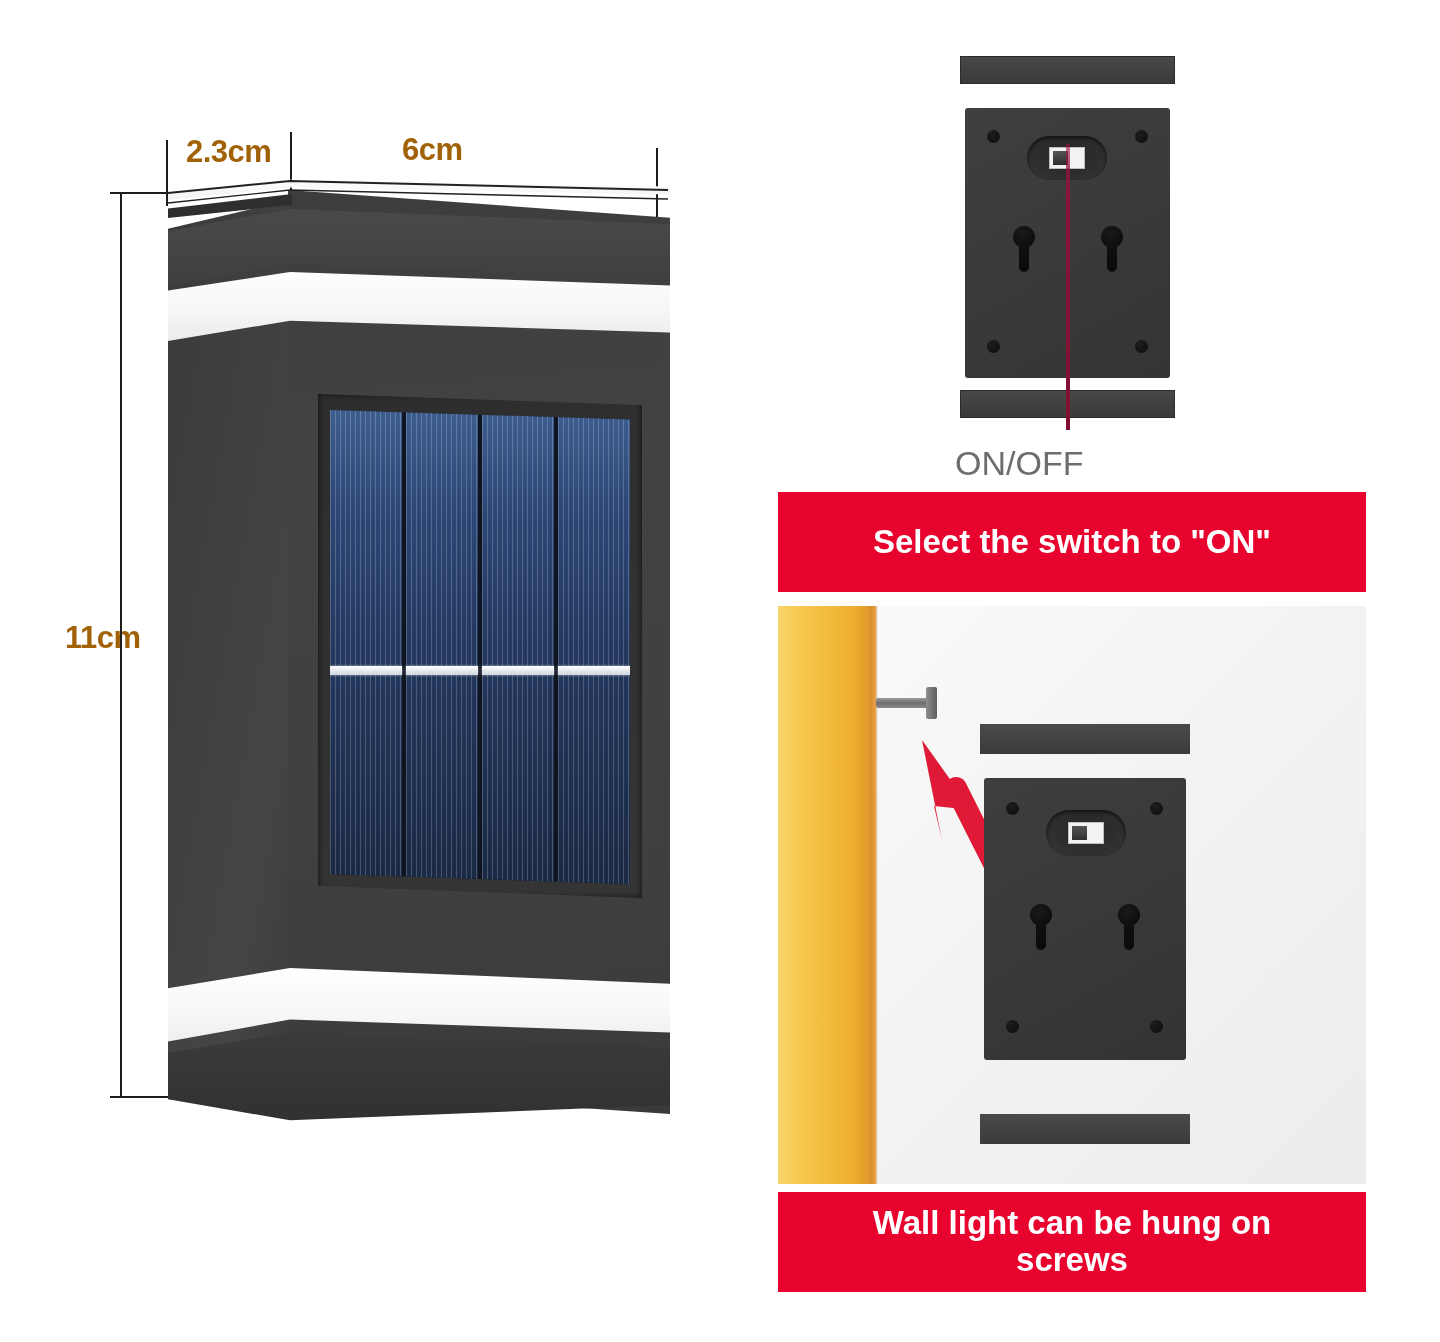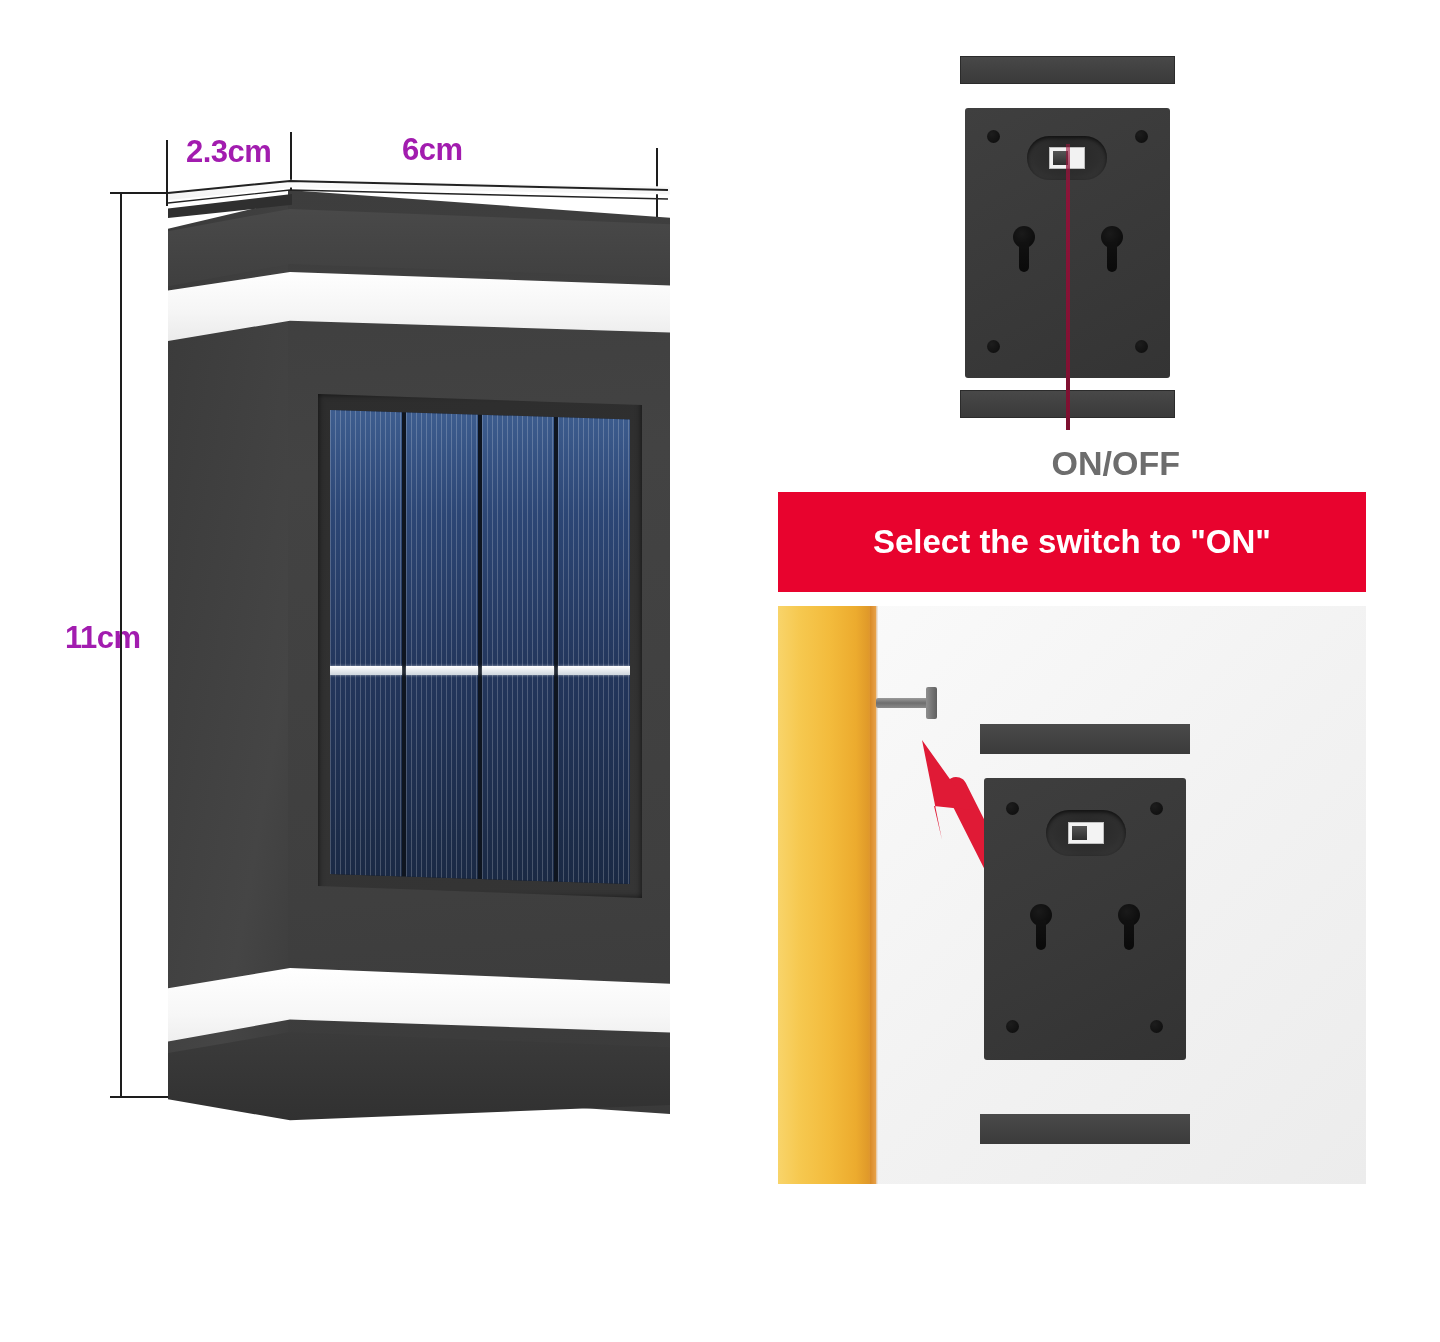"2.3cm" .dim-label { color: #a21caf -> #a16207 }
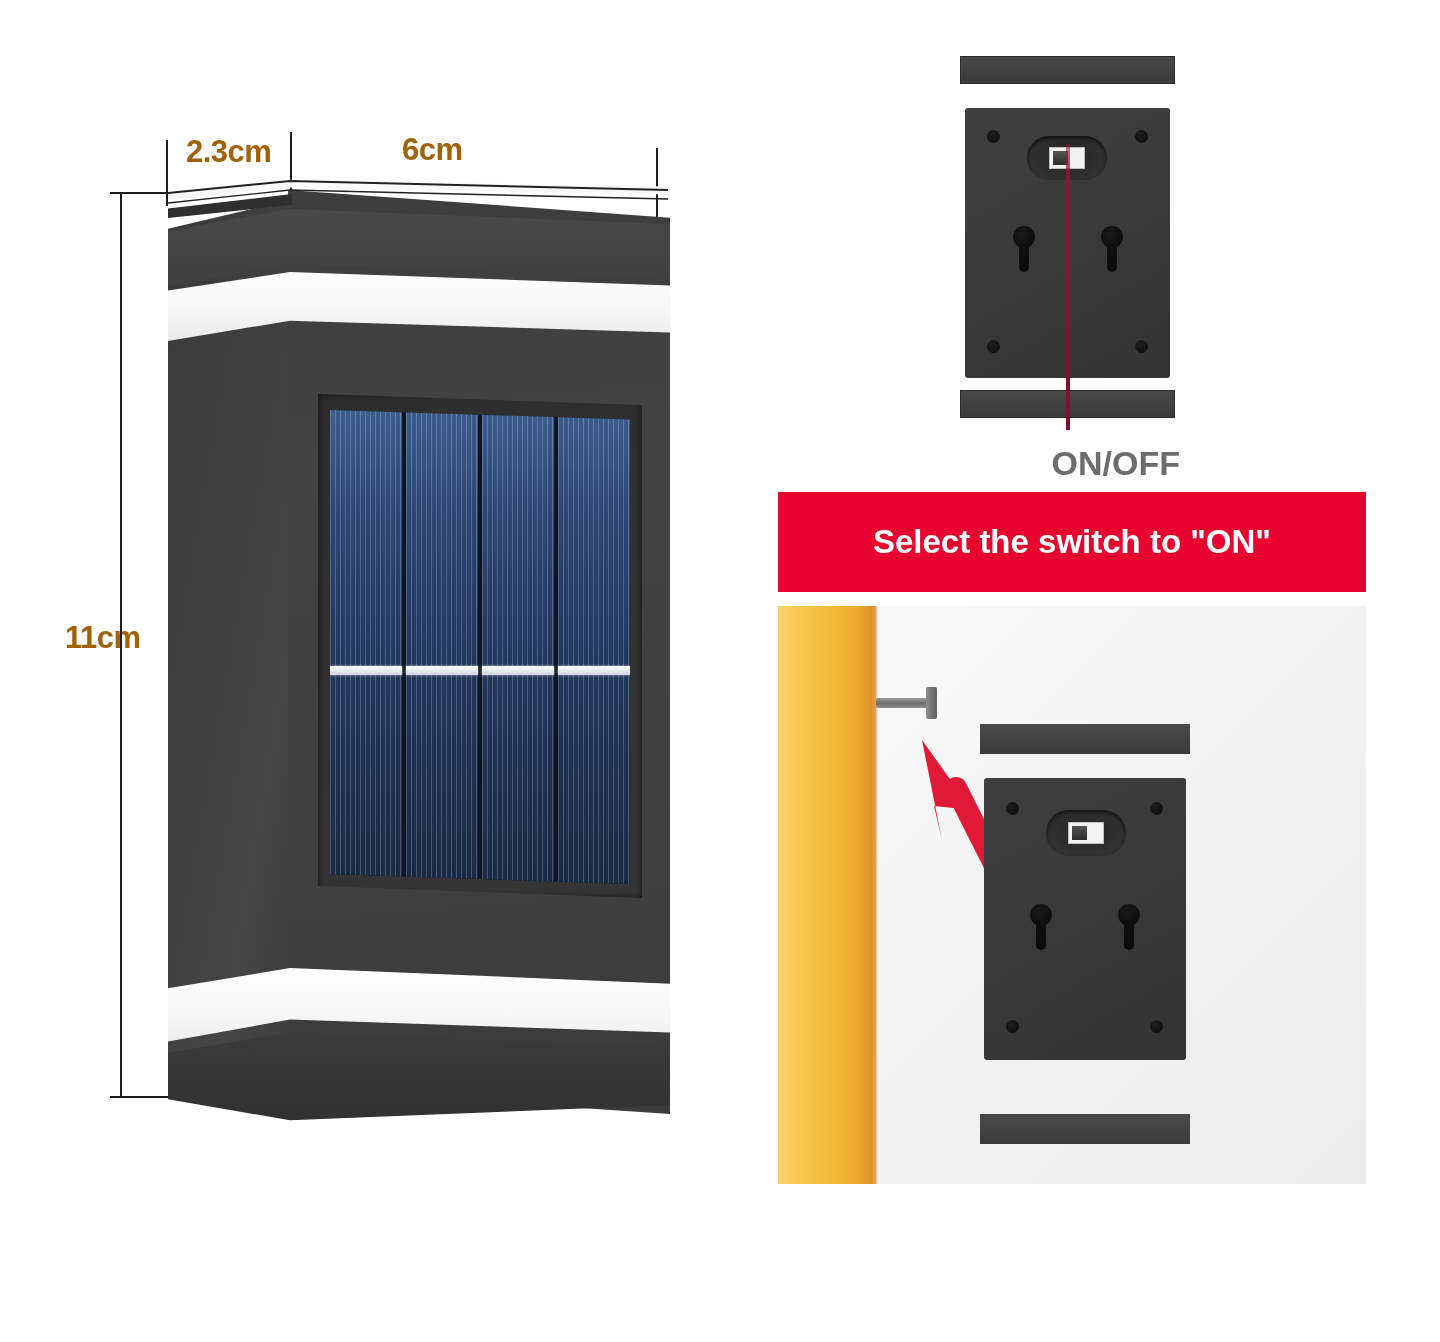"ON/OFF" .onoff-label { font-weight: 700 -> 400; text-align: right -> left }
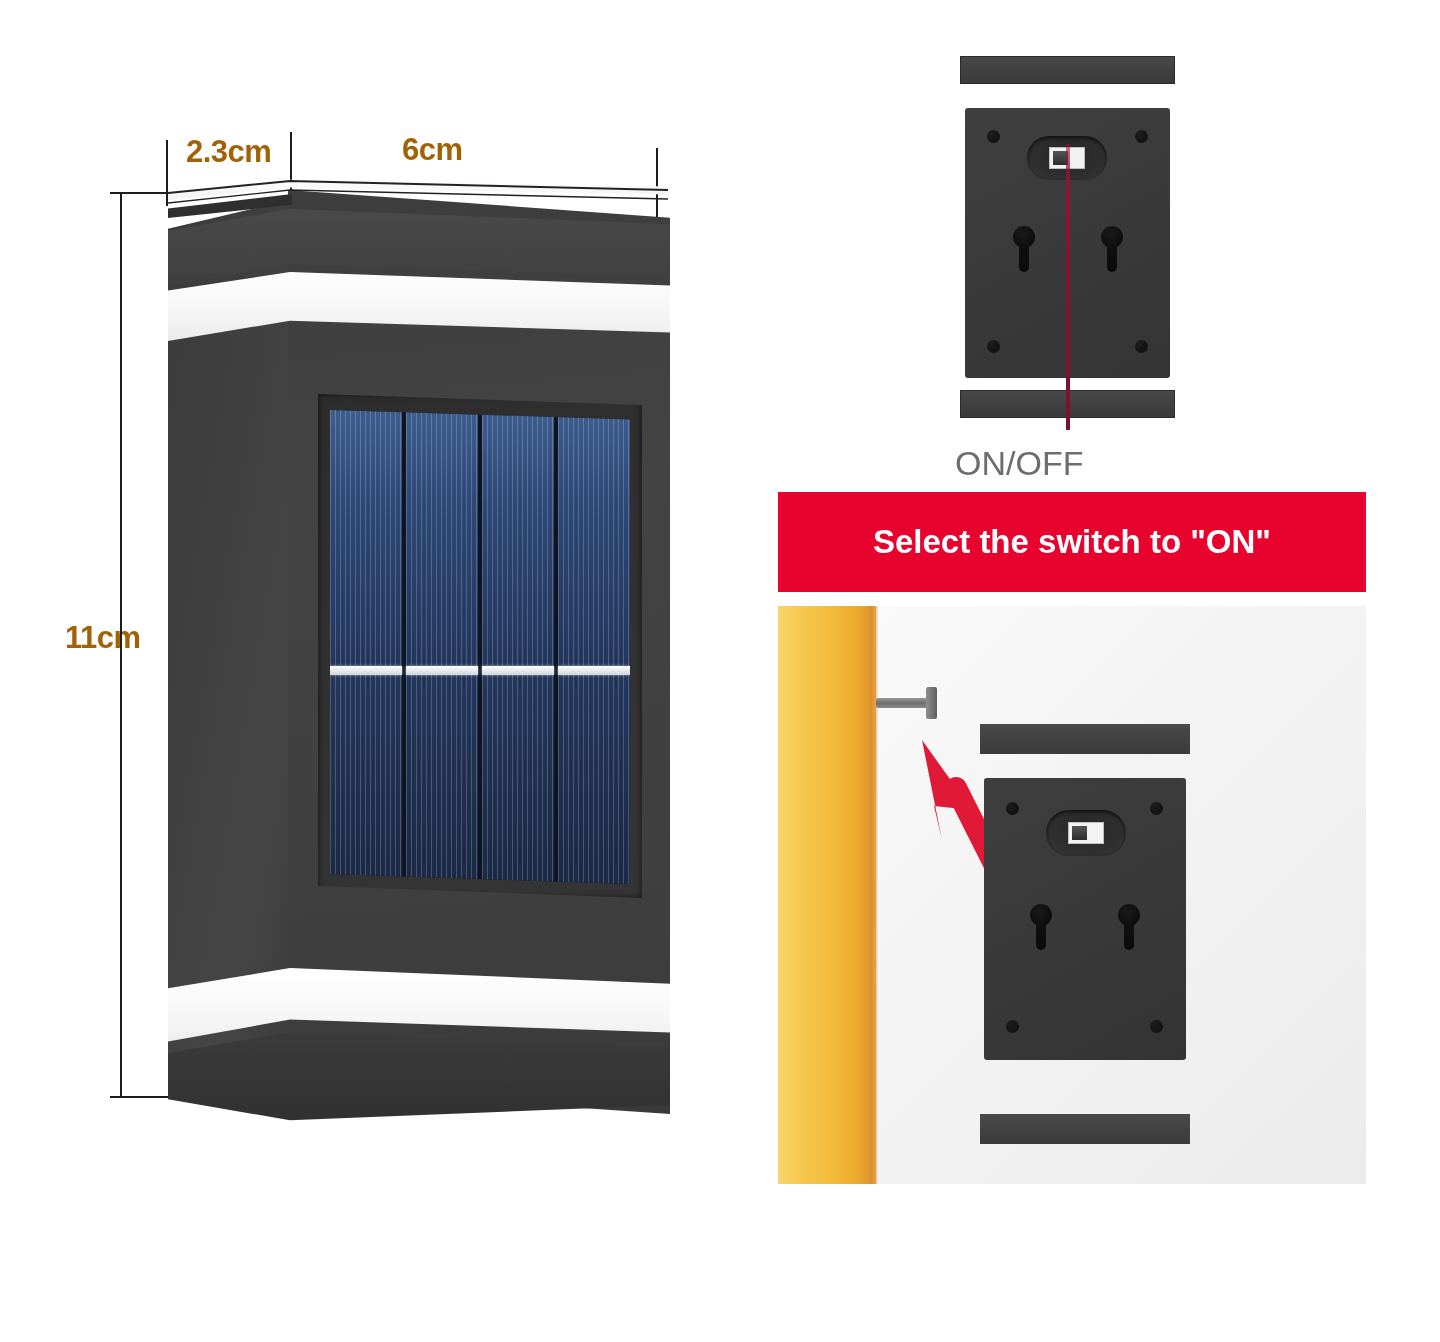"Wall light can be hung" div.banner { html: none -> <div>Wall light can be hung on screws</div> }
